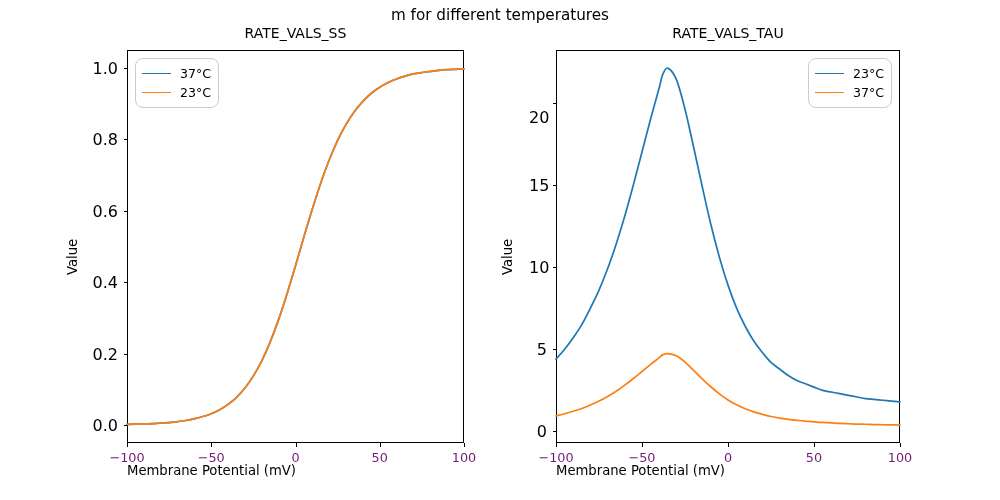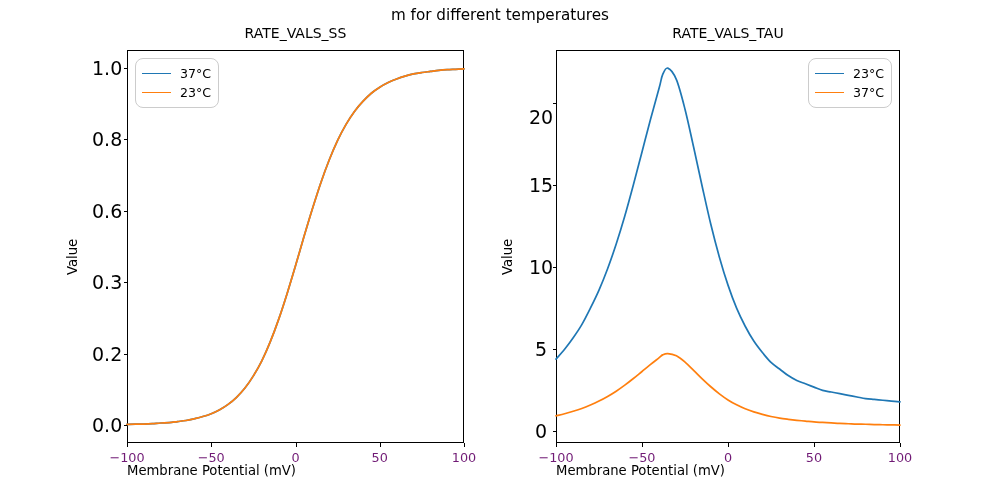"1.0" .ticklabel-y { font-size: 19px -> 16px }
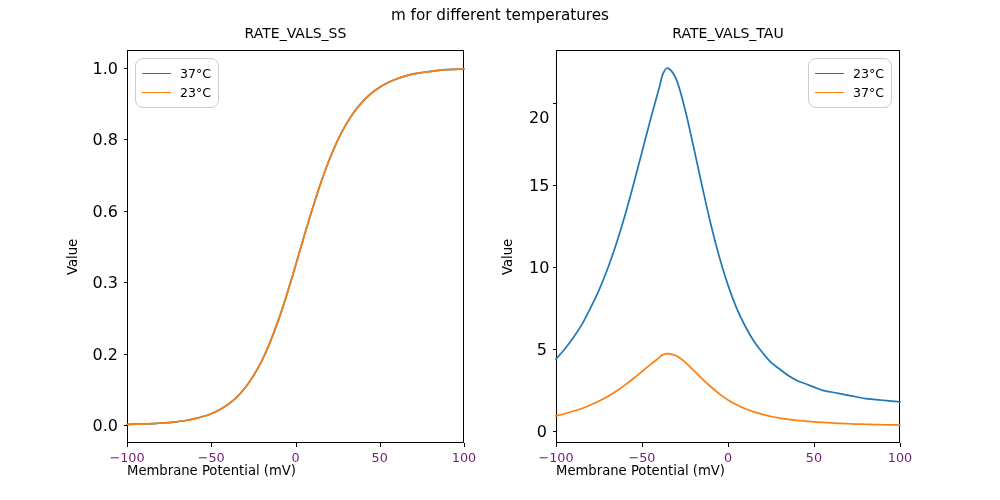"0.3" div.ticklabel-y { text: 0.3 -> 0.4 }
